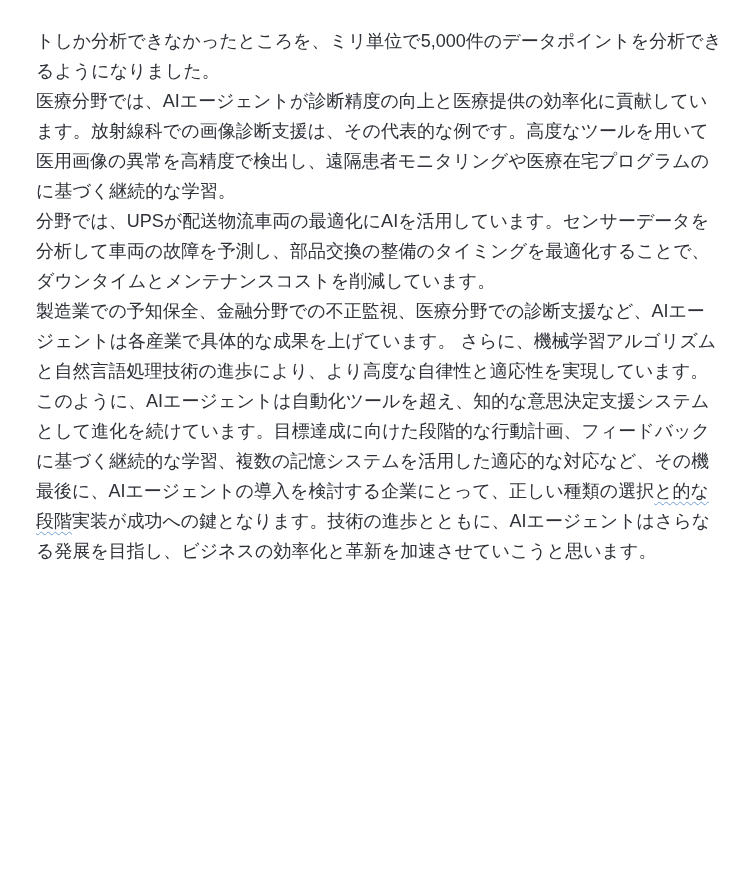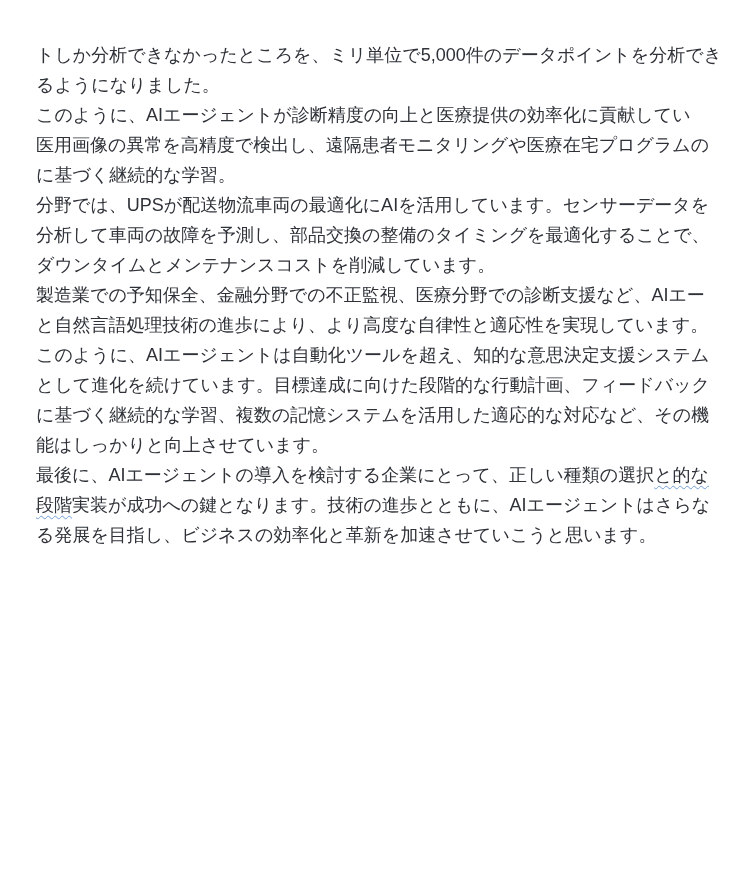"トしか分析できなかったところを、ミリ単位で5,000件のデータポイントを分析でき" .doc-page { padding: 40px 36px 0 36px -> 26px 36px 0 36px }
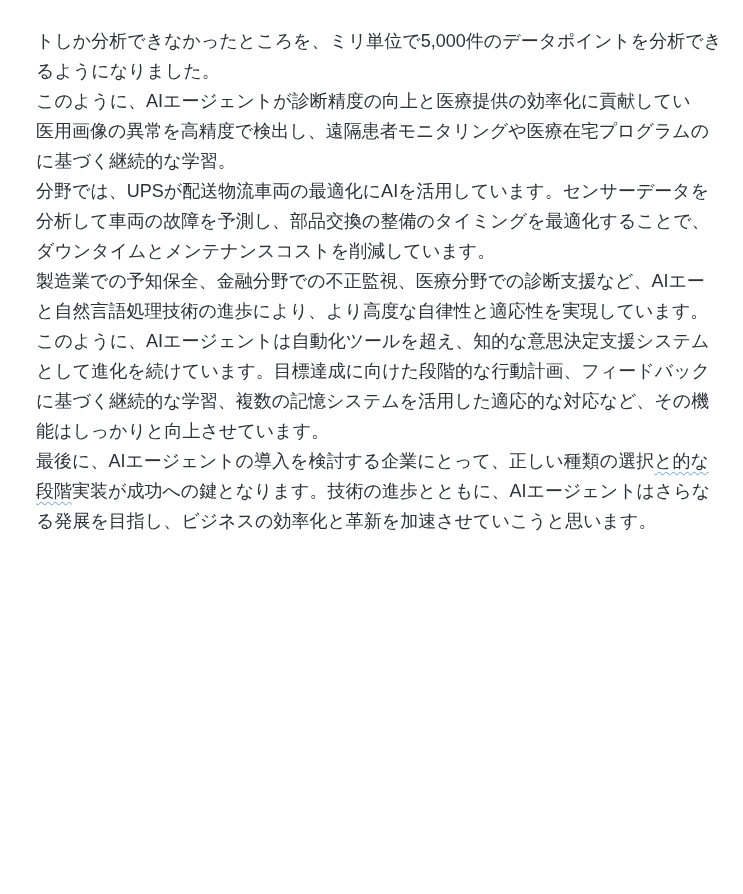"このように、AIエージェントが診断精度の向上と医療提供の効率化に貢献してい" span.seg { text: このように -> 医療分野では }
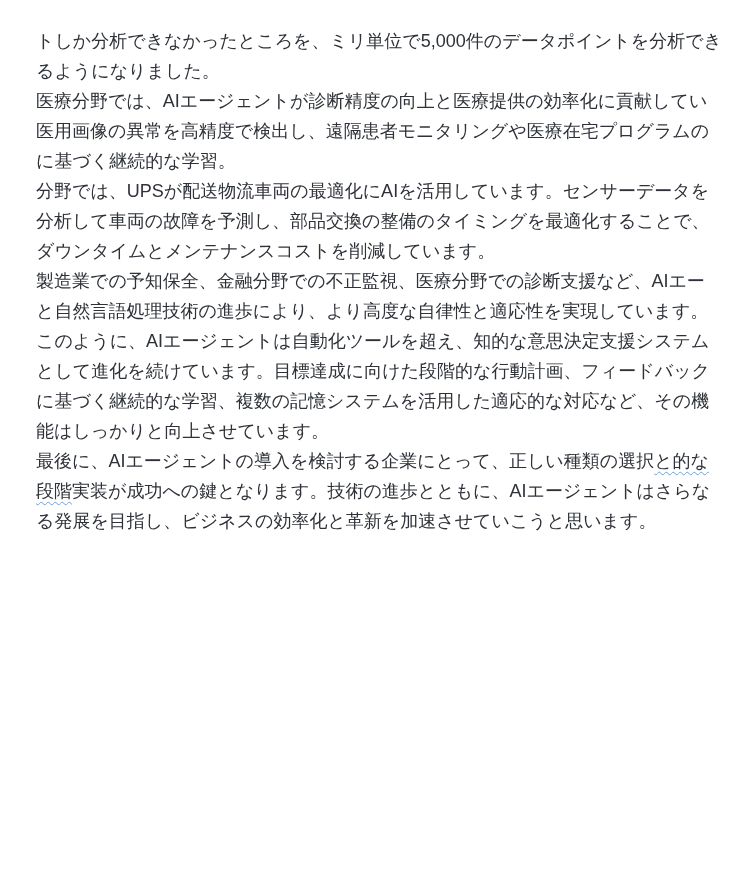"ます。放射線科での画像診断支援は、その代表的な例です。高度なツールを用いて" div.line { html: none -> <div><span>ます。放射線科での画像診断支援は、その代表的な例です。高度なツールを用いて</span></div> }
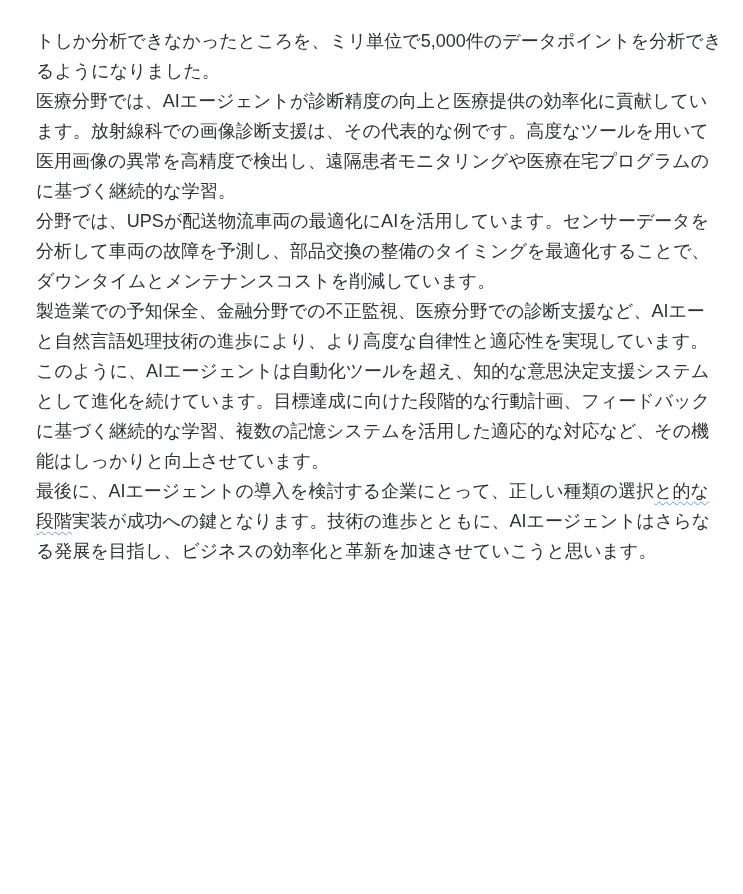"ジェントは各産業で具体的な成果を上げています。 さらに、機械学習アルゴリズム" div.line { html: none -> <div><span>ジェントは各産業で具体的な成果を上げています。 さらに、機械学習アルゴリズム</span></div> }
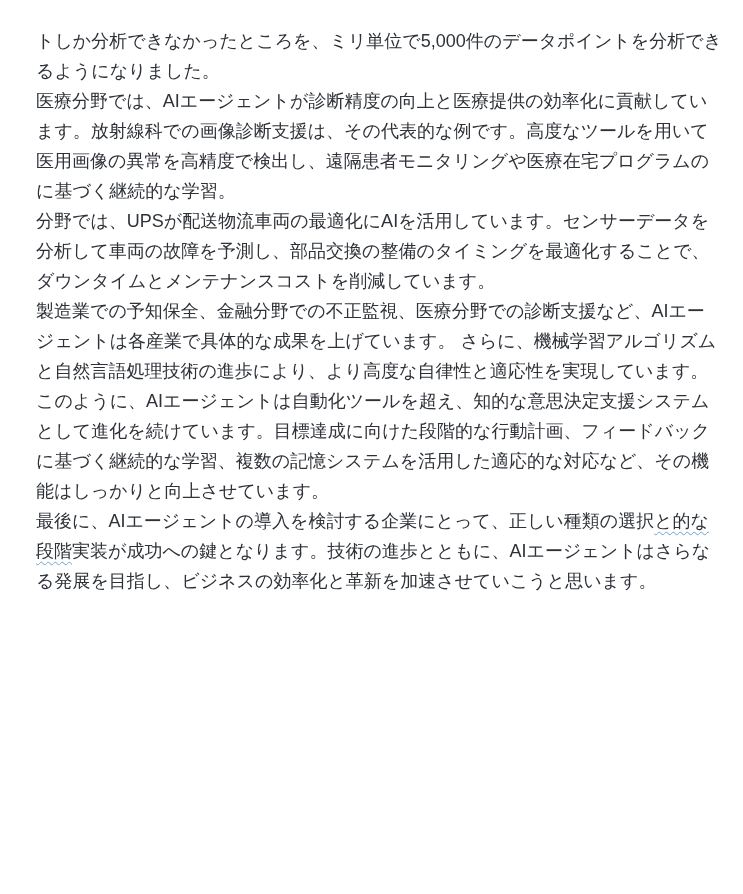"能はしっかりと向上させています。" div.line { html: <div><span>能はしっかりと向上させています。</span></div> -> none }
